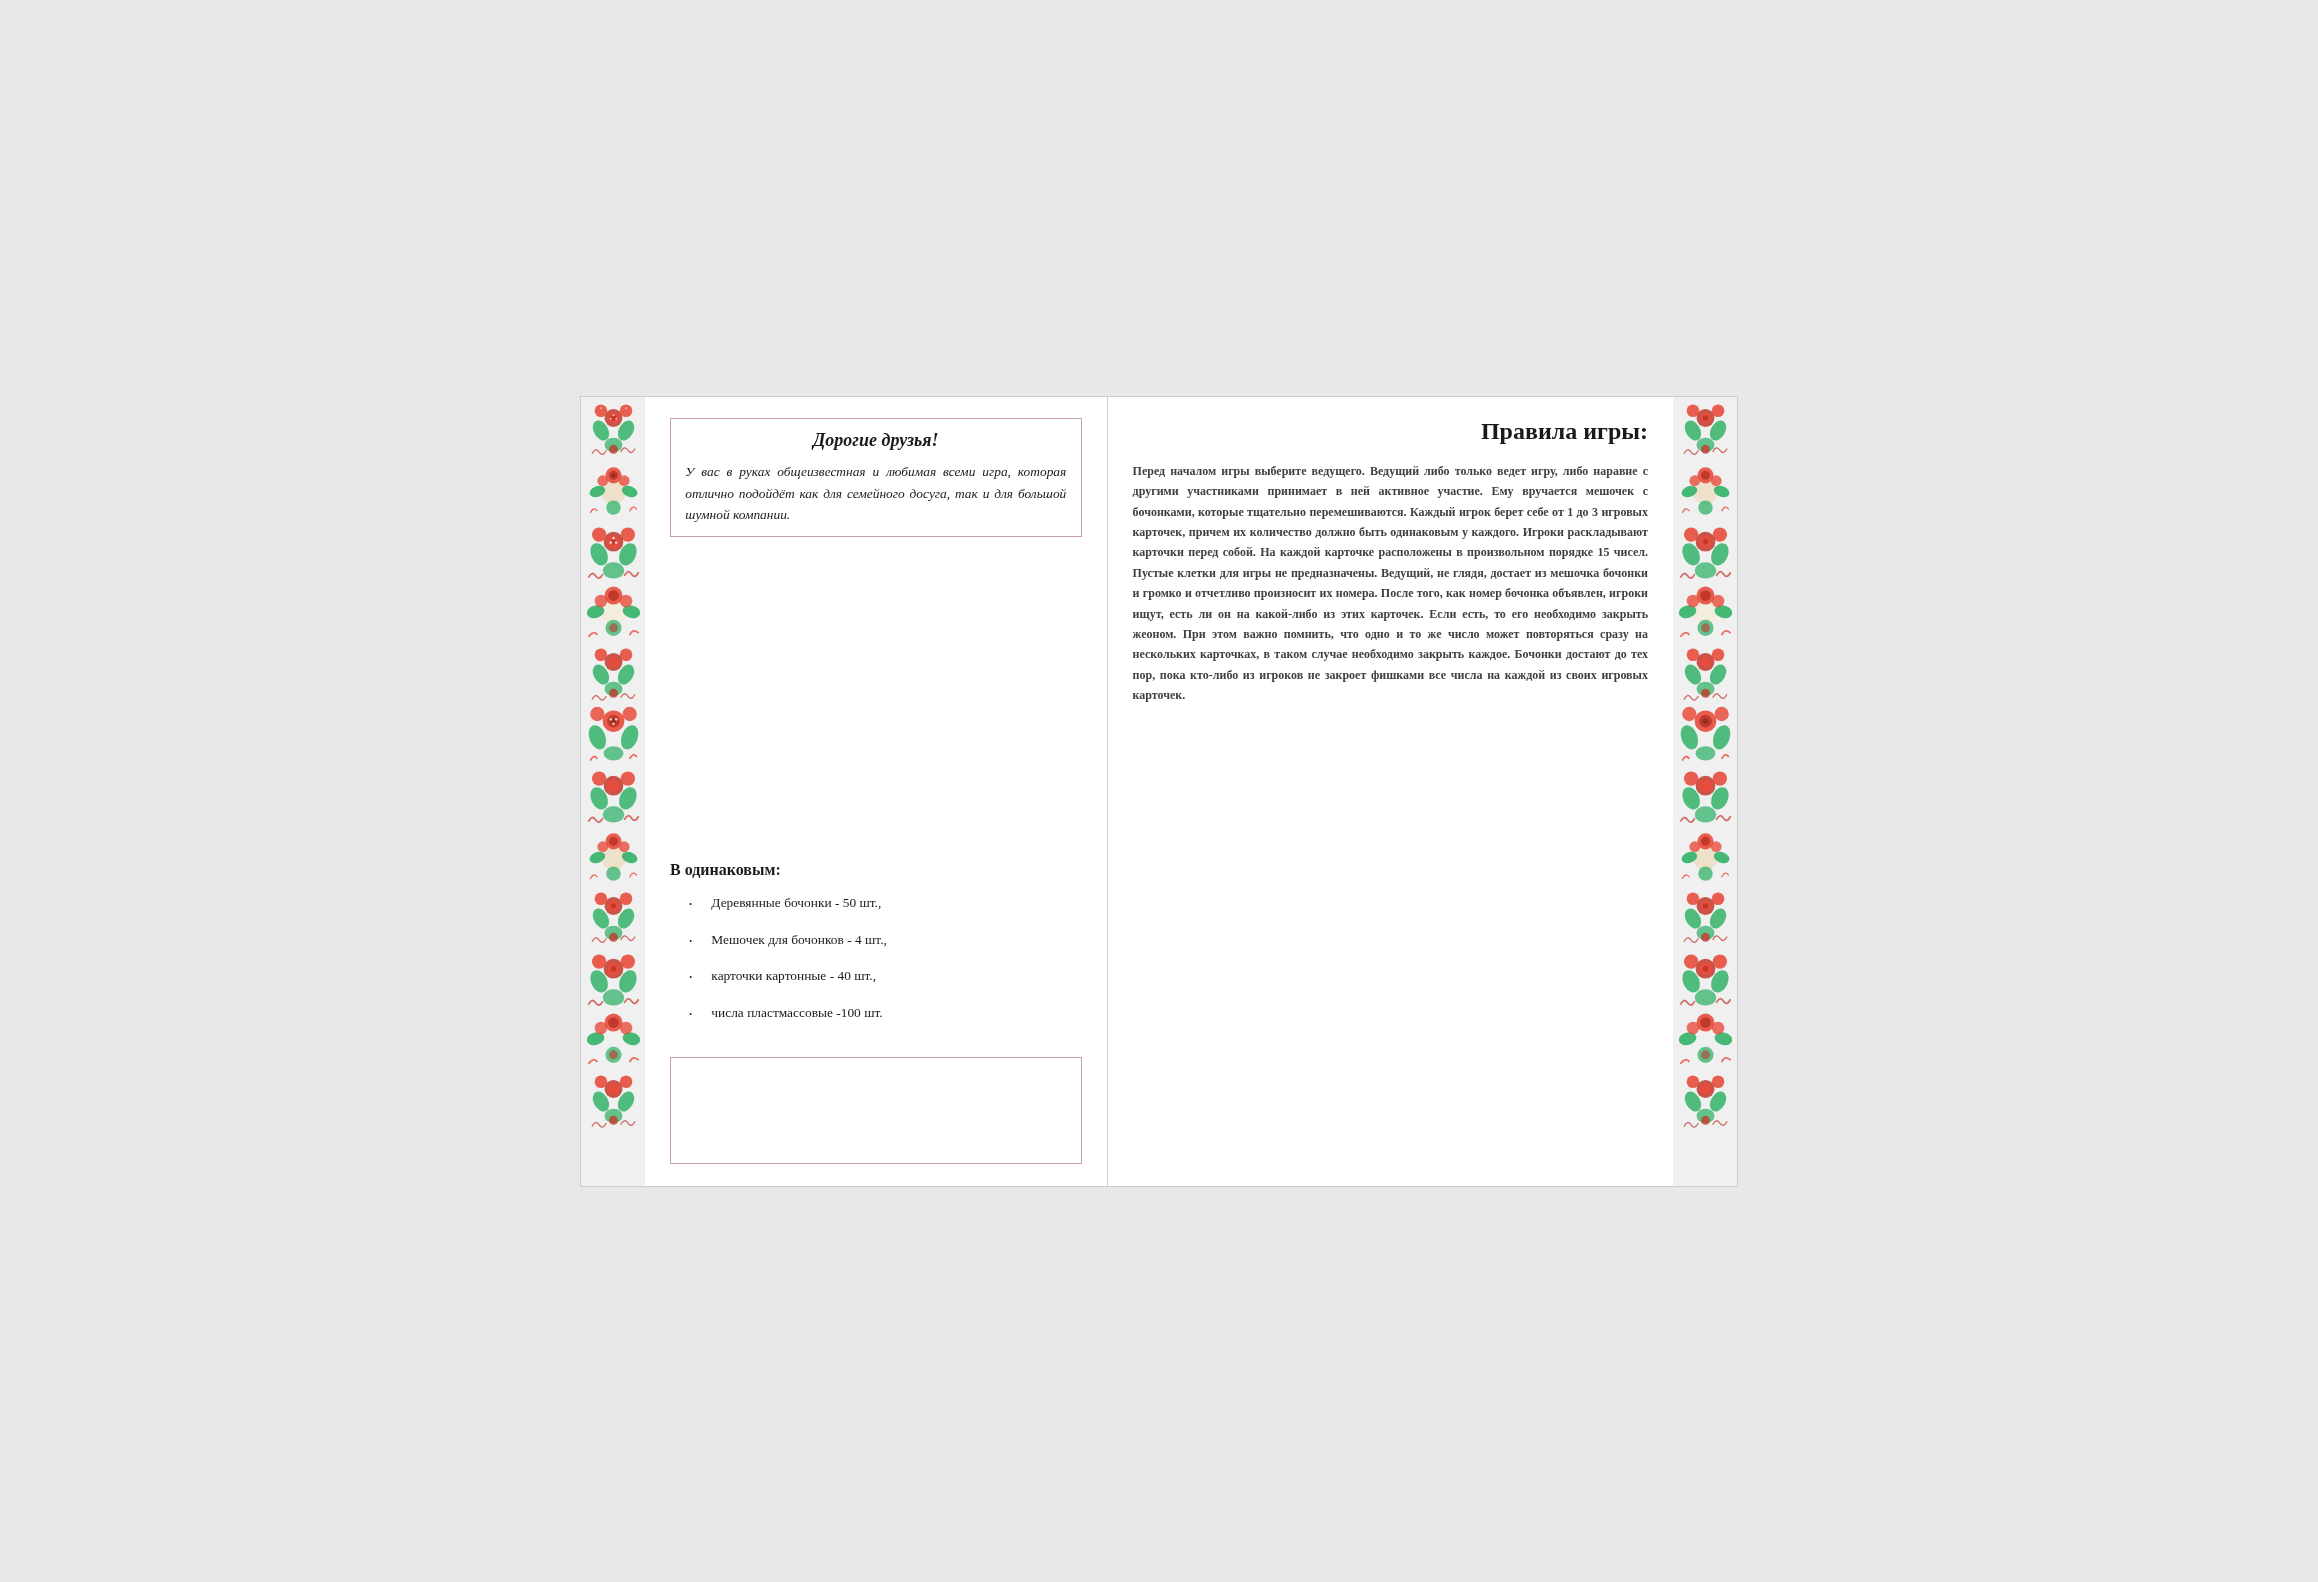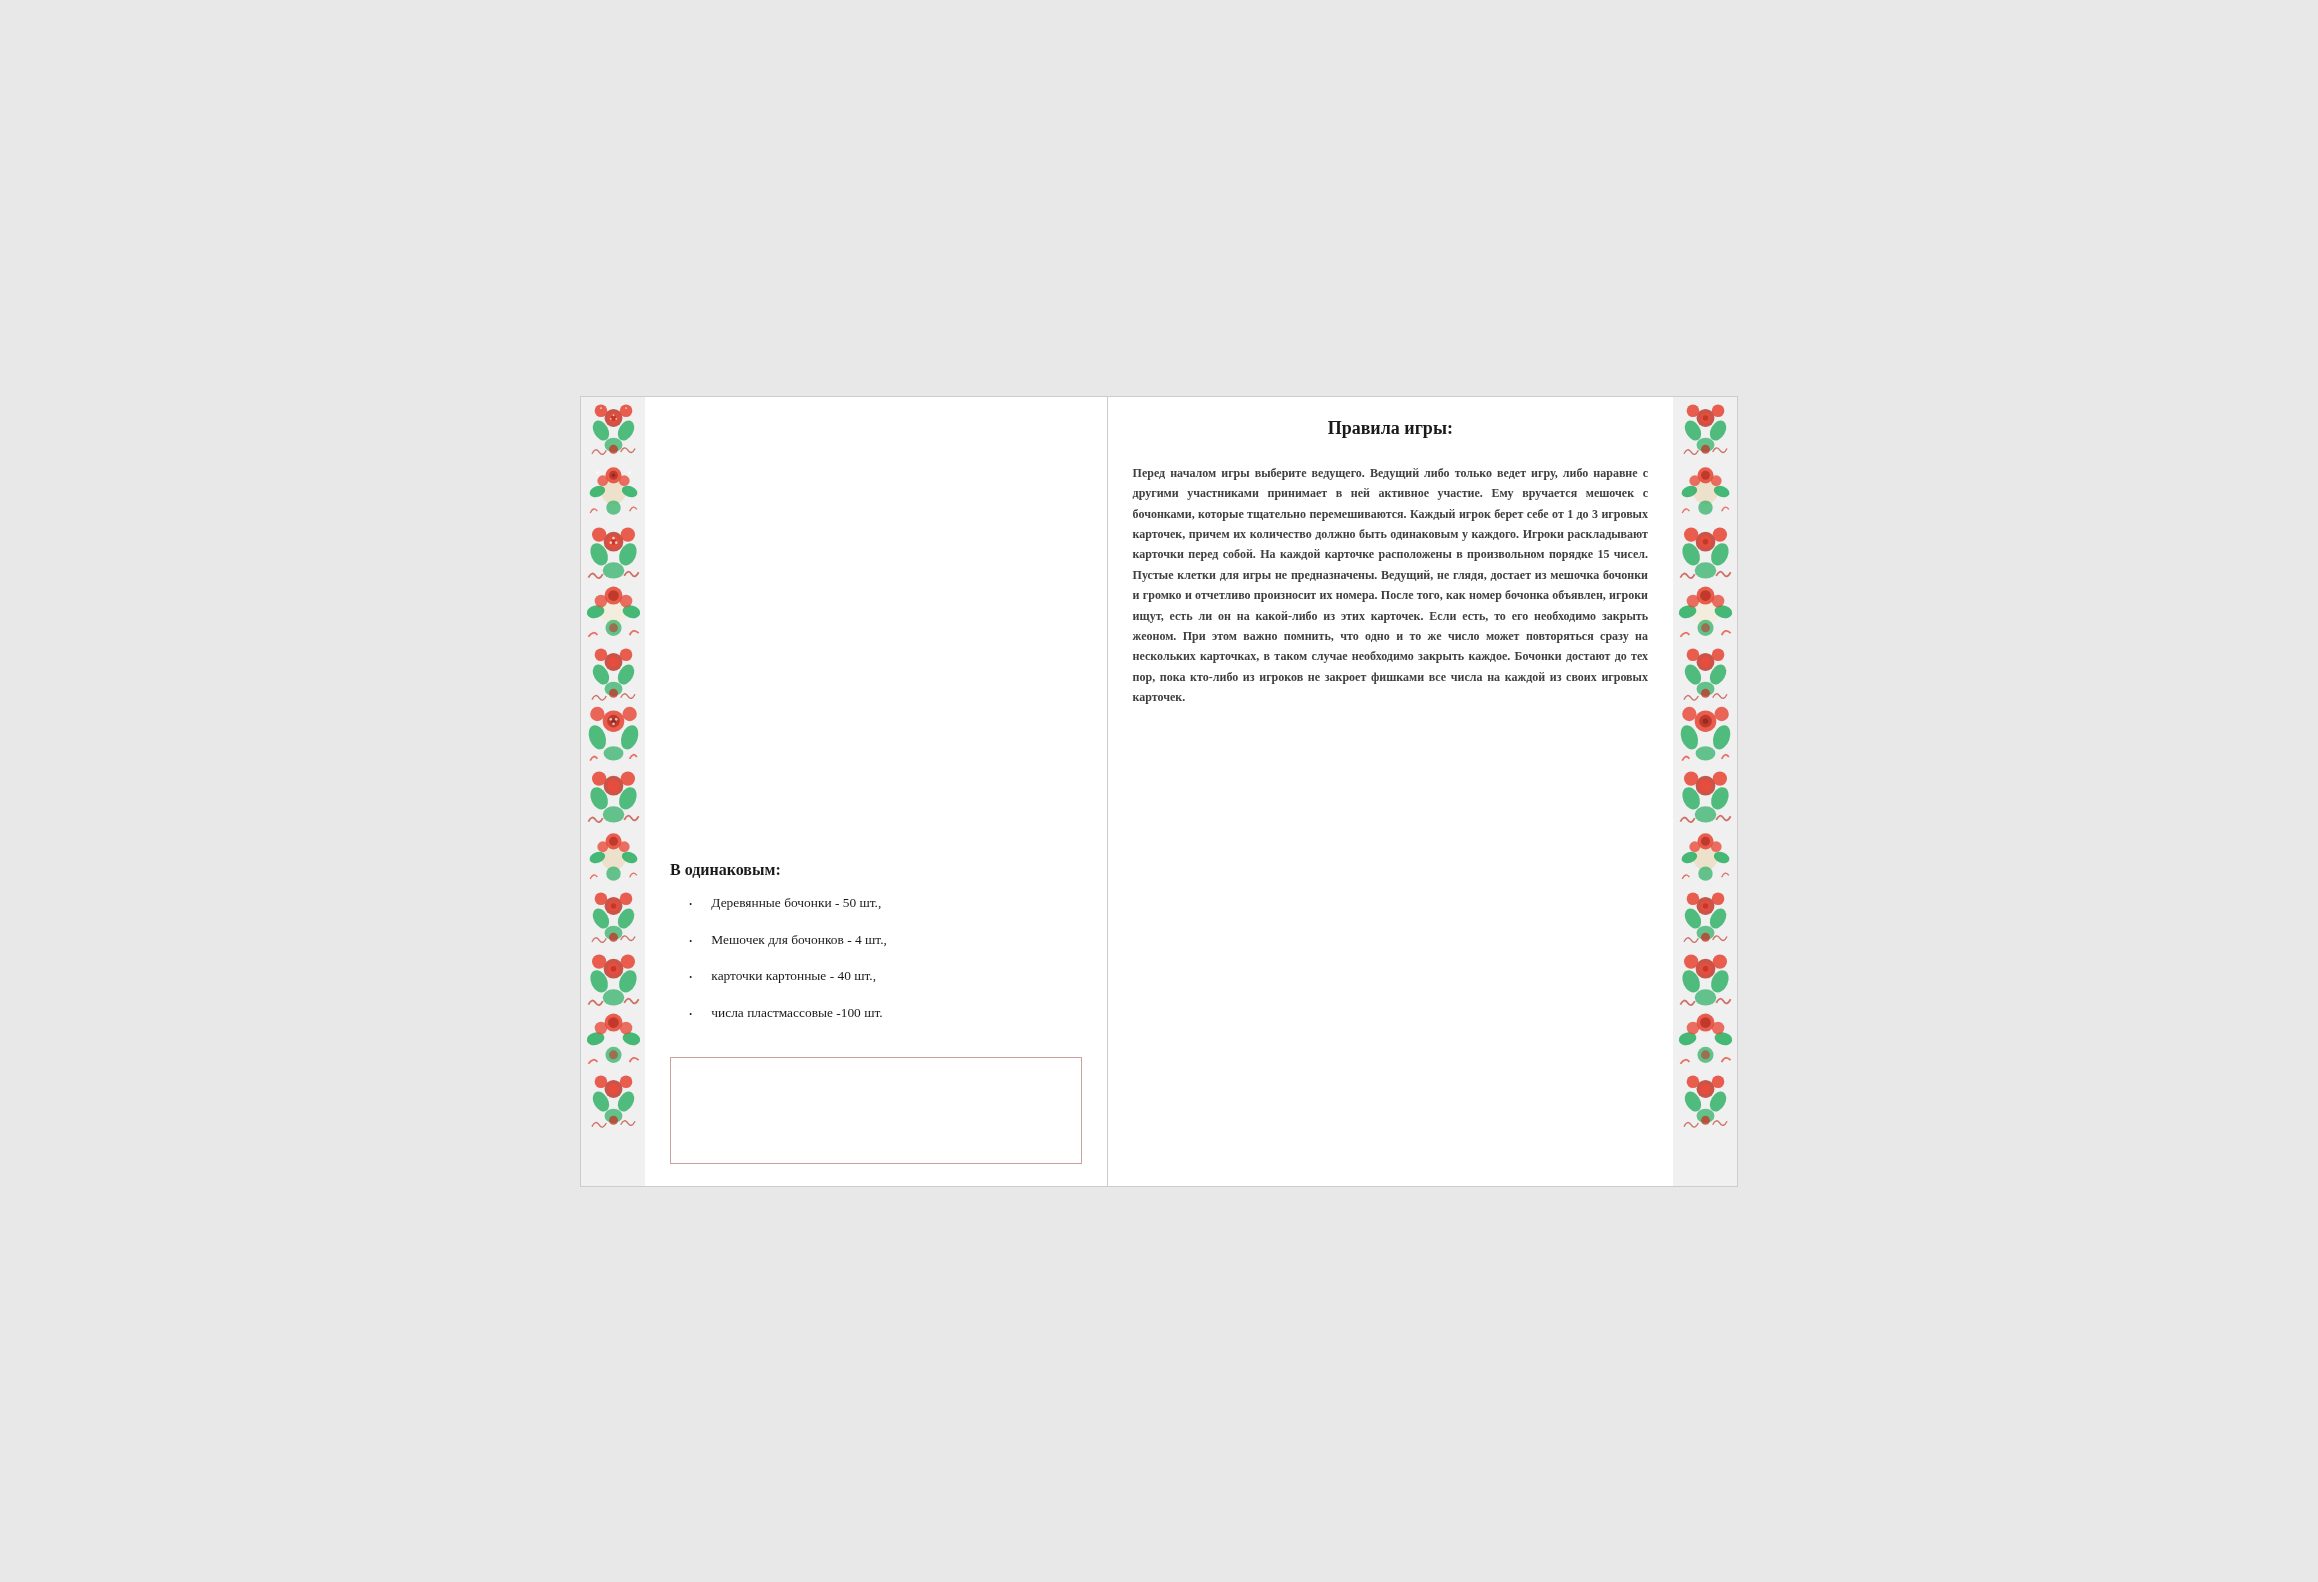"Дорогие друзья!" div.dear-friends-section { html: none -> <div> <div>Дорогие друзья!</div> <div>У вас в руках общеизвестная и любимая всеми игра, которая отлично подойдёт как для семейного досуга, так и для большой шумной компании.</div> </div> }
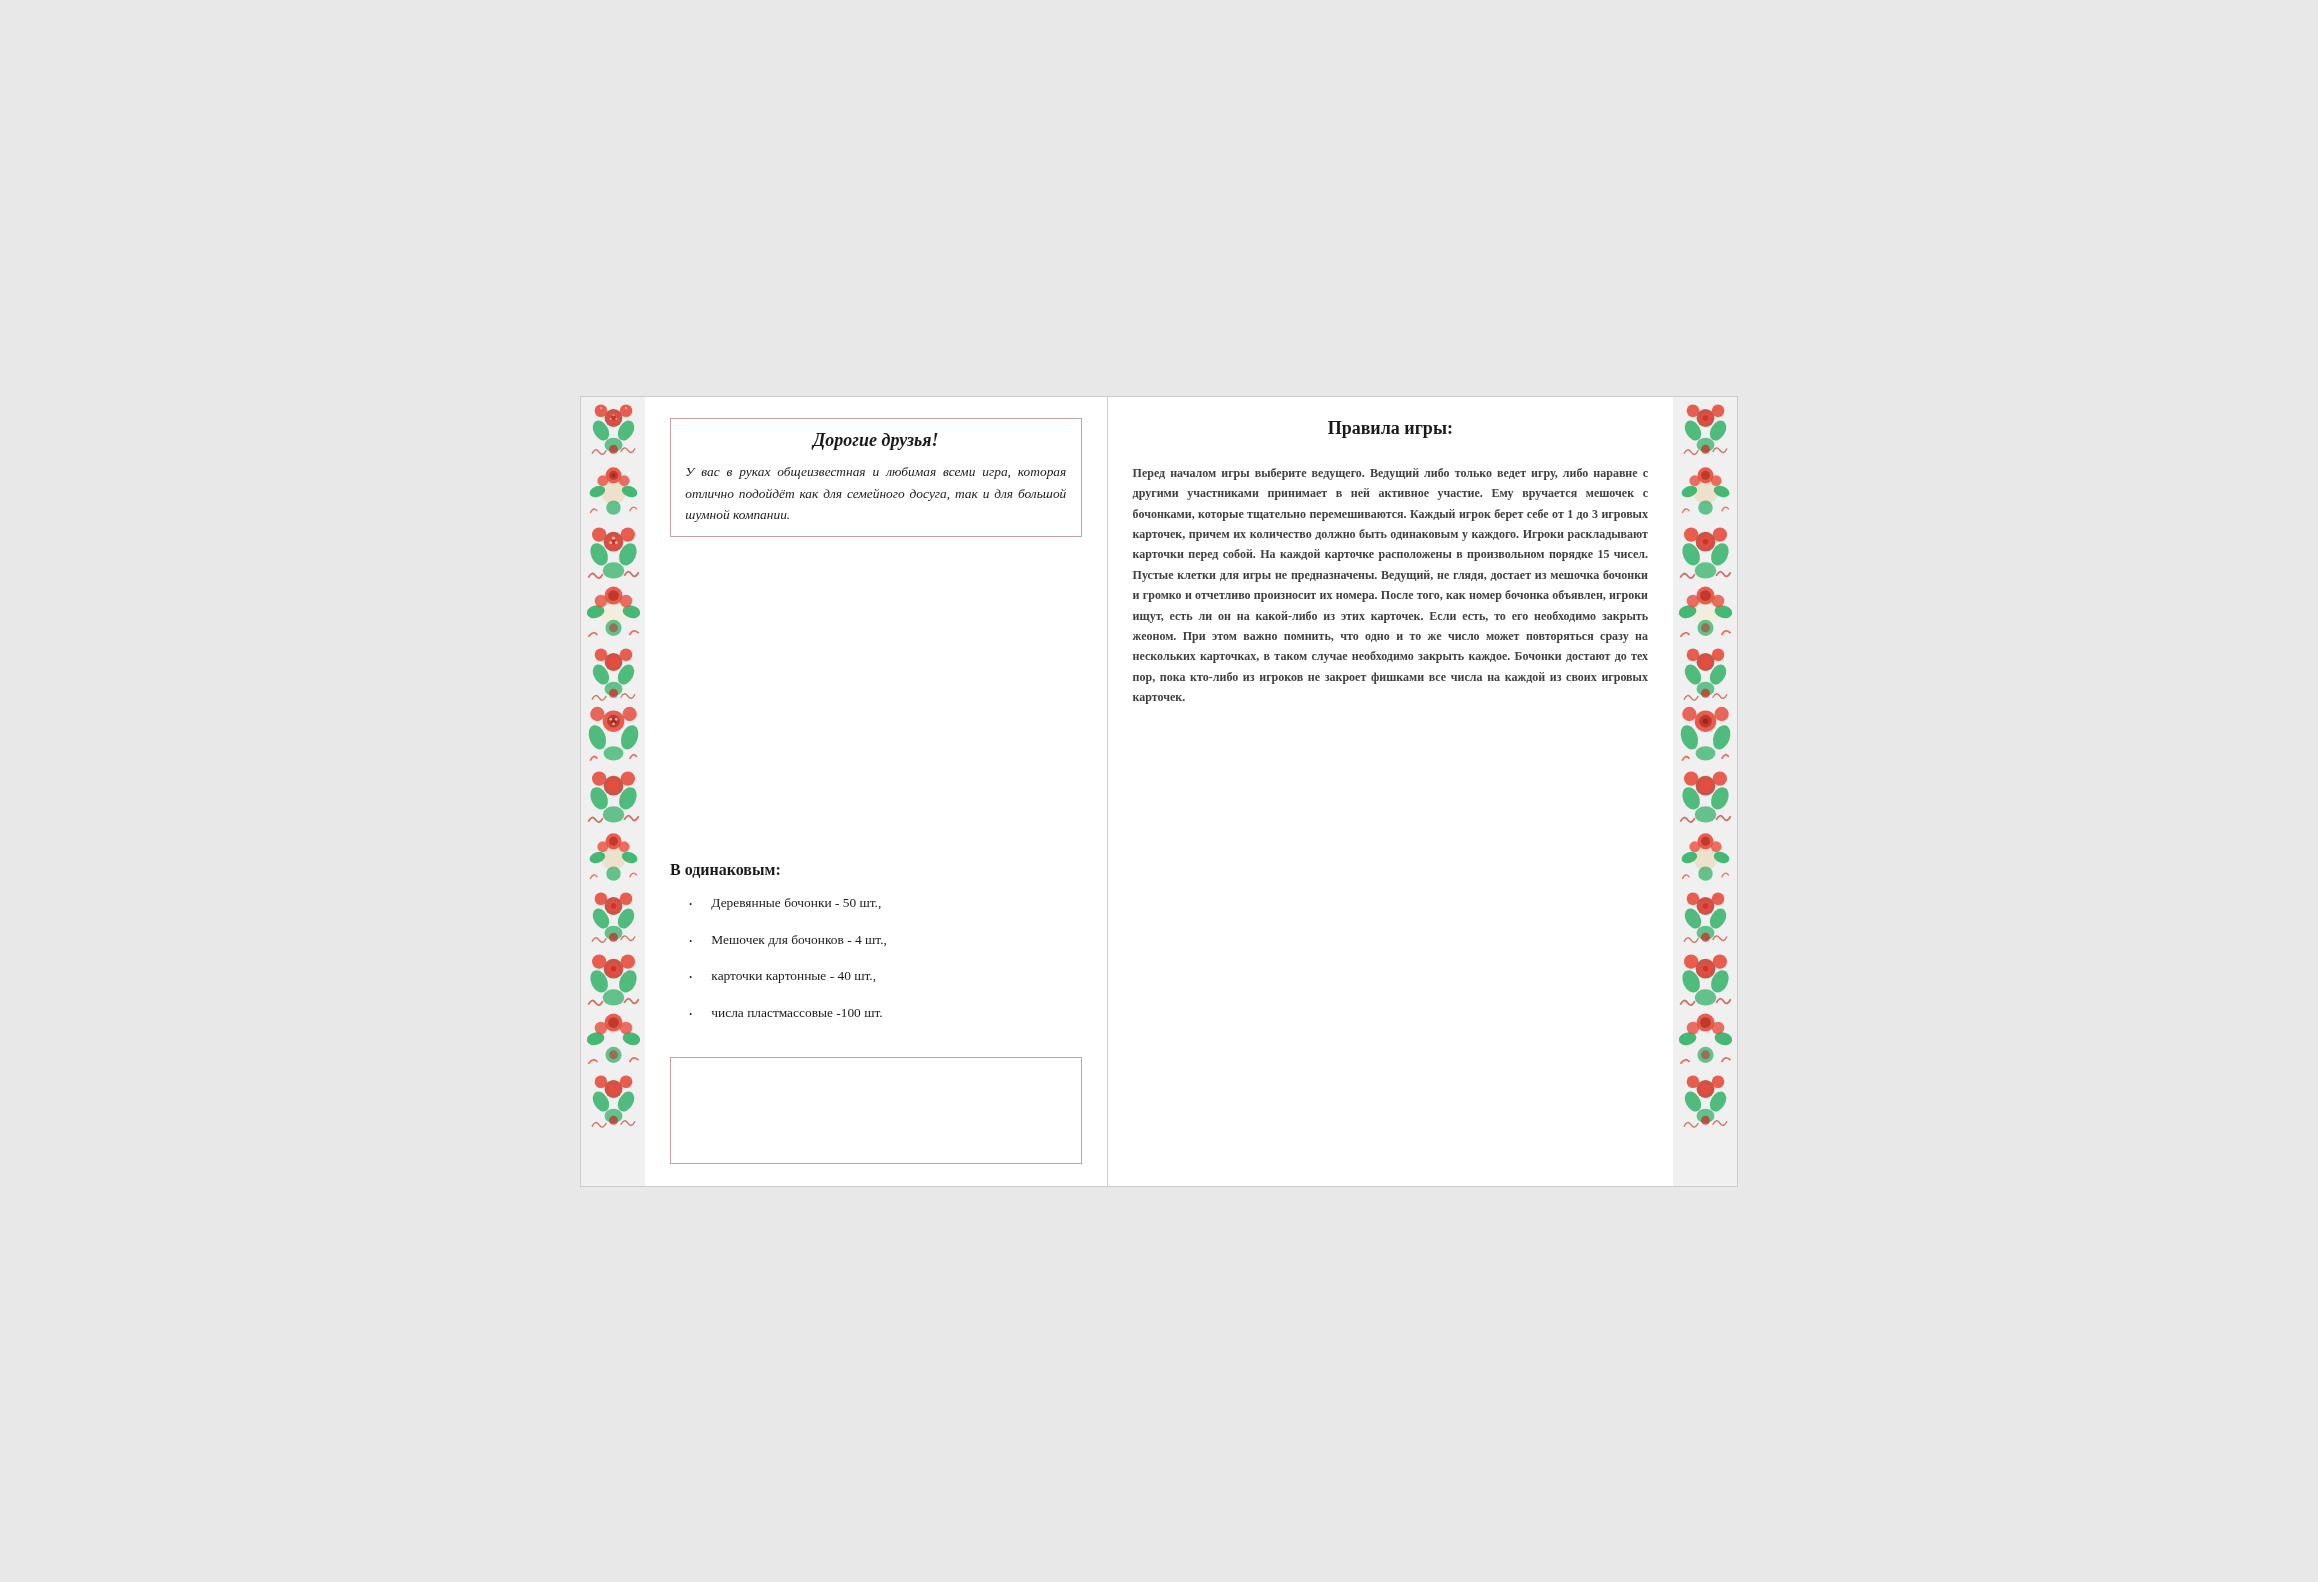"Правила игры:" .rules-title { font-size: 18px -> 24px; margin-bottom: 24px -> 16px; text-align: center -> right }
